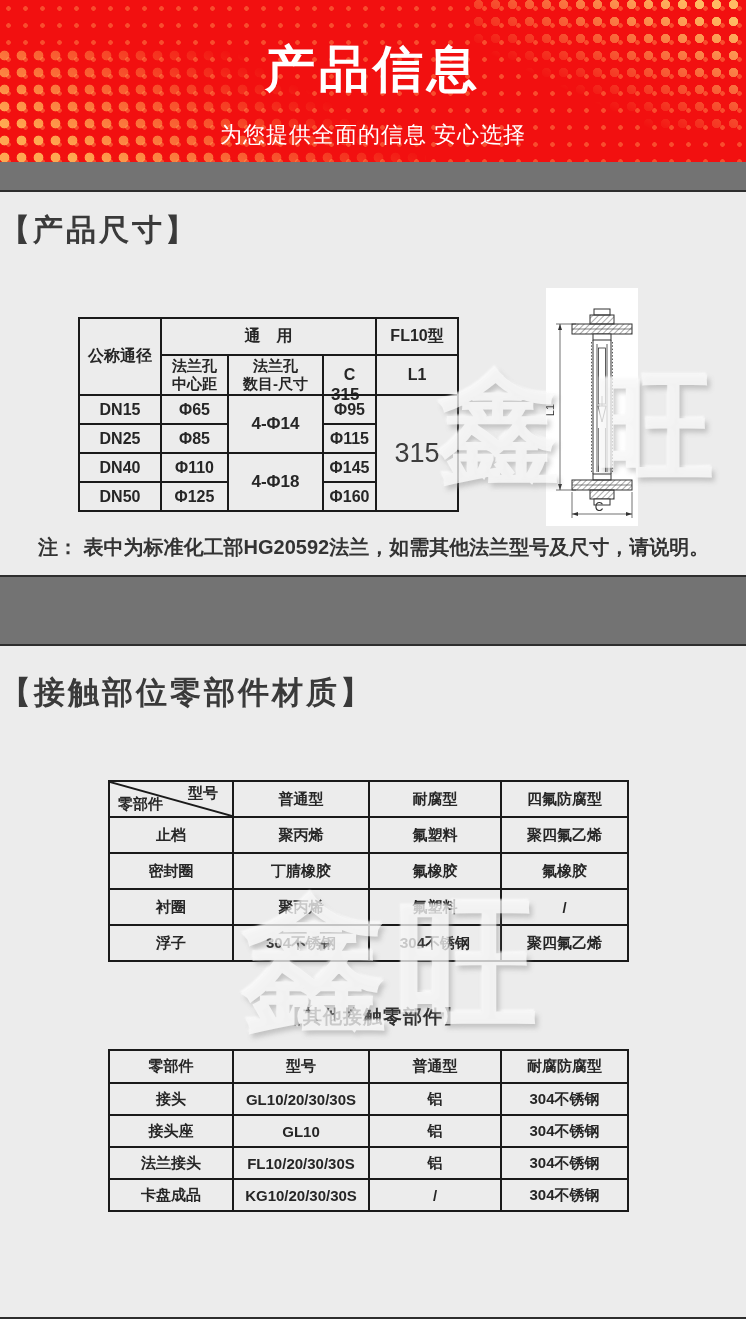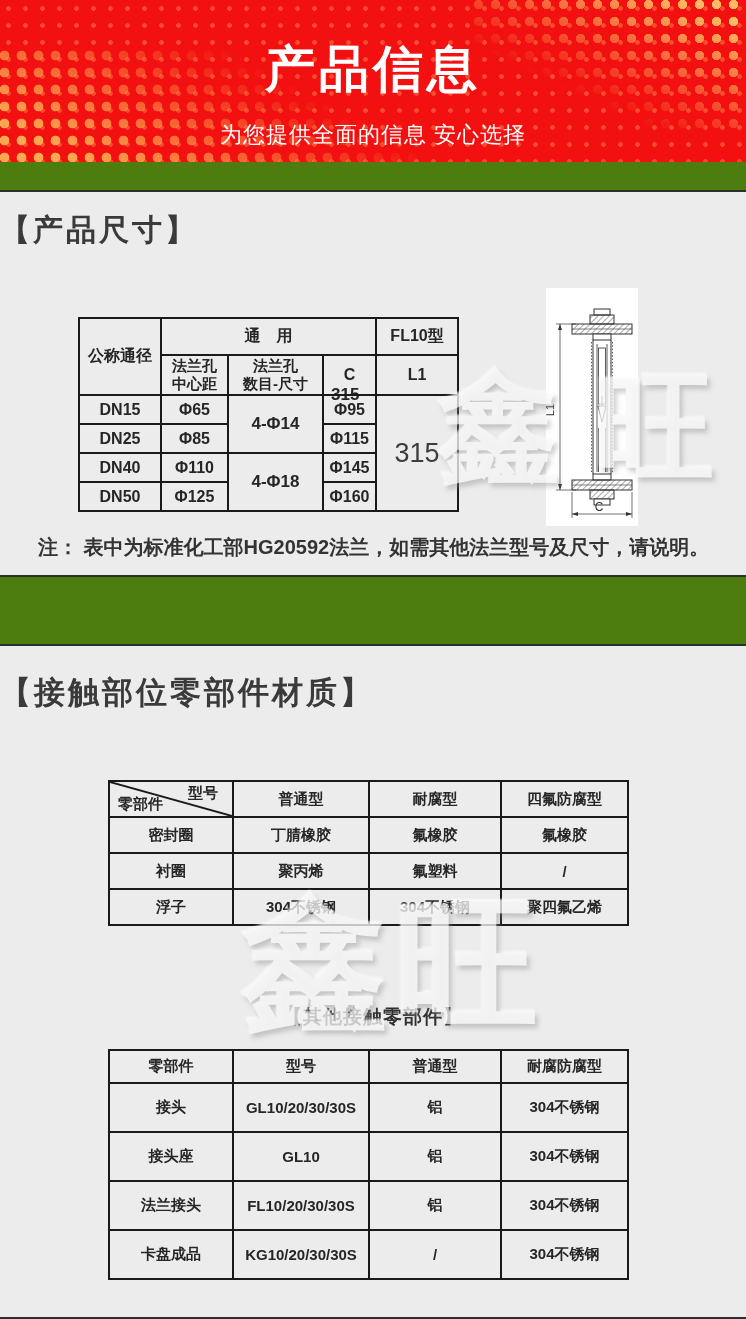"产品信息" .page { background: #4d7c0f -> #737373 }
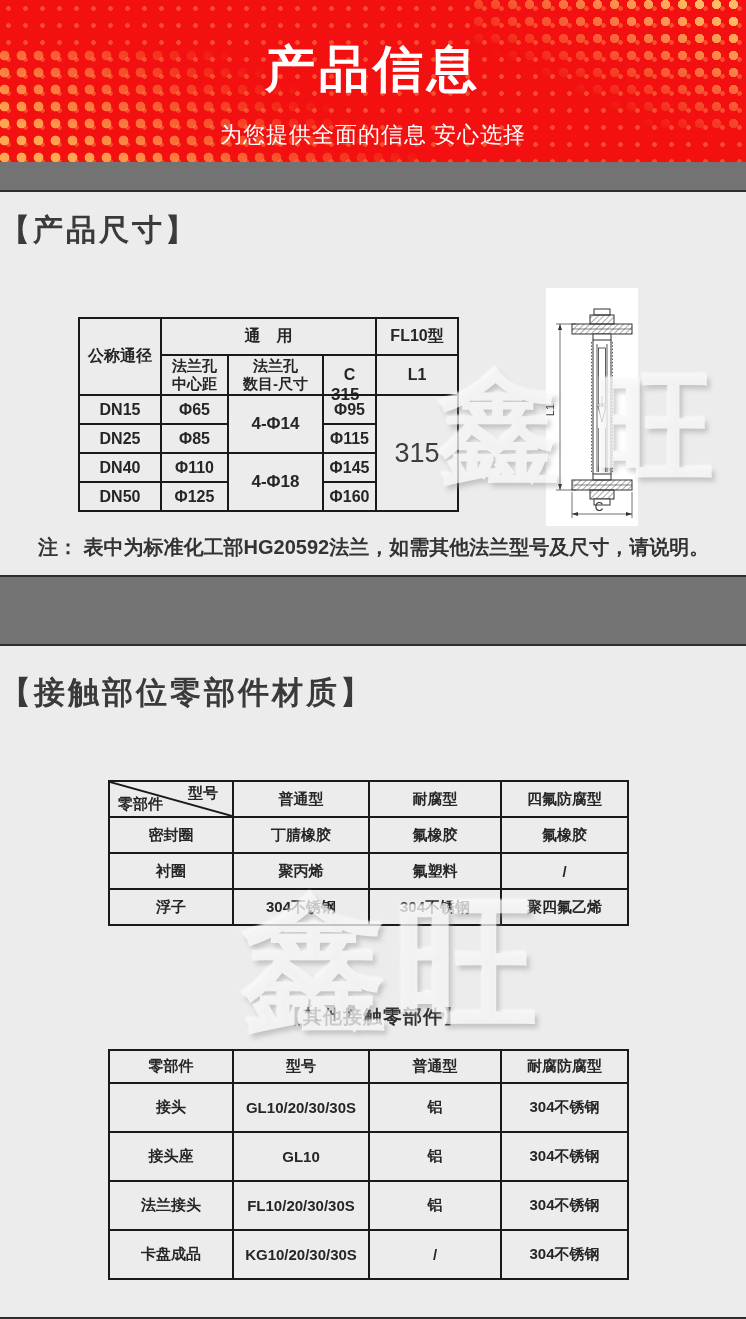"止档" tr { html: none -> <tr> <td>止档</td> <td>聚丙烯</td> <td>氟塑料</td> <td>聚四氟乙烯</td> </tr> }
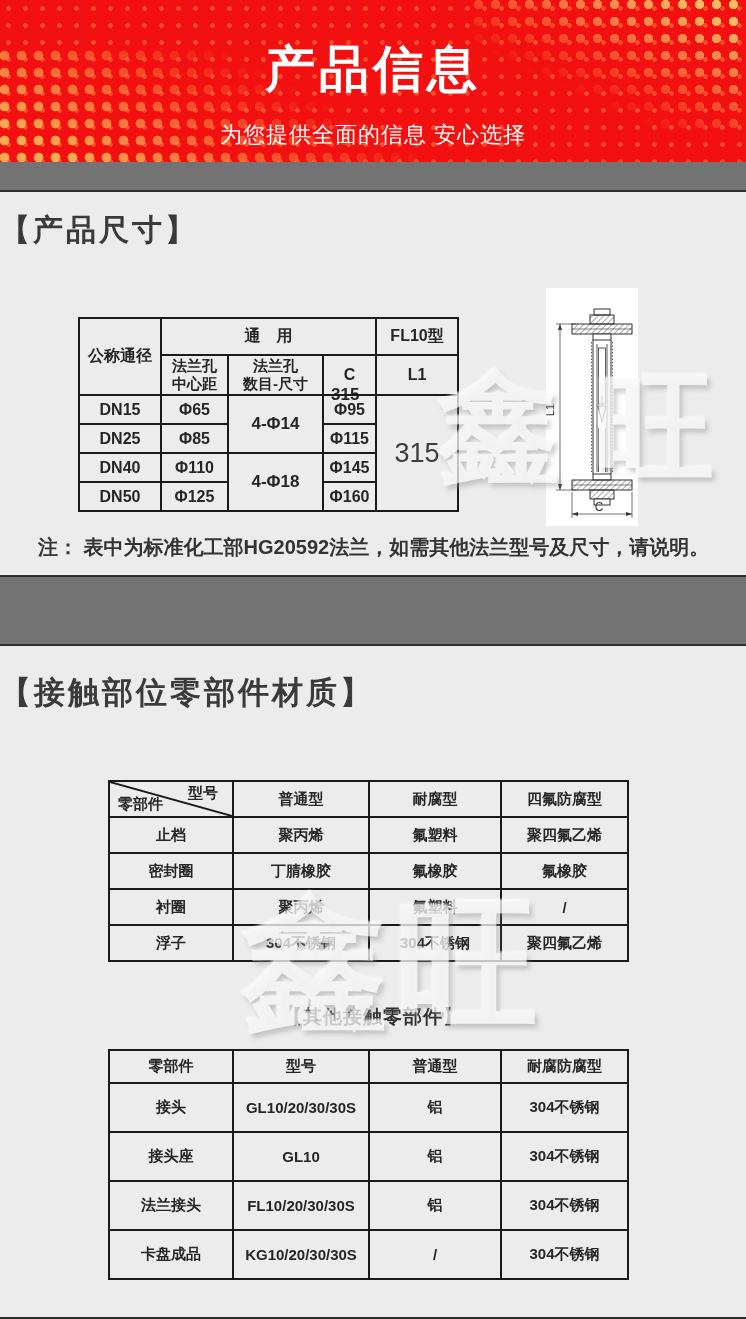"接头" .mat2 tr.rw { height: 49px -> 32px }
